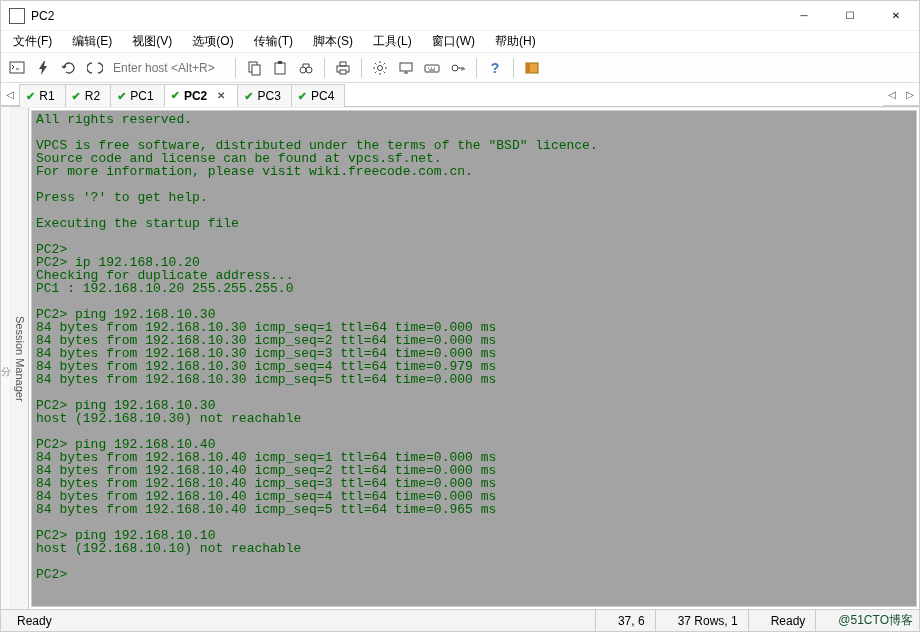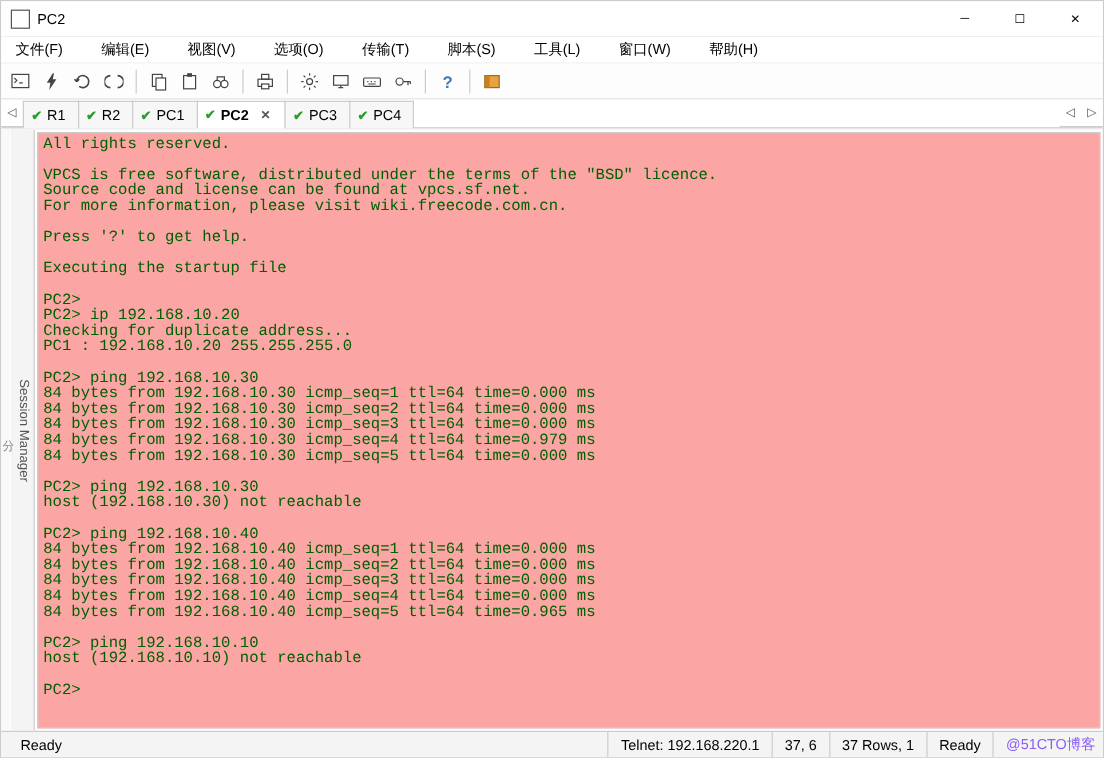"文件(F)" .menubar { gap: 16px -> 4px }
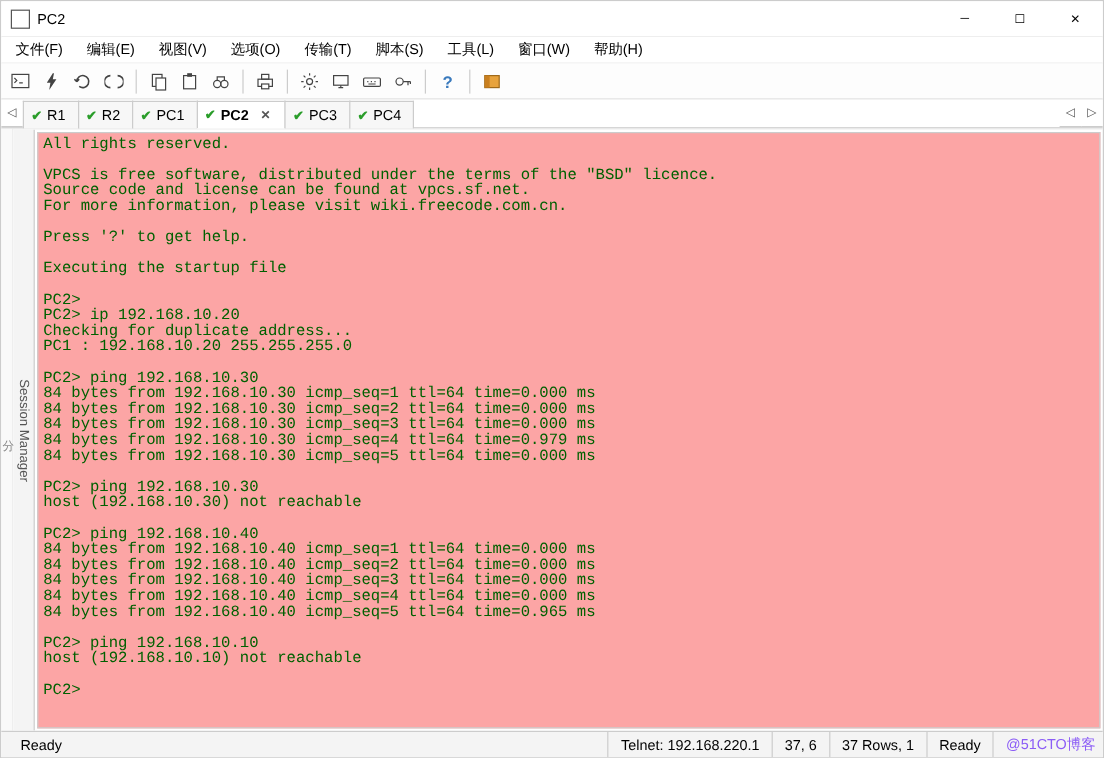"Enter host <Alt+R>" input.host-input { html: none -> <input> }
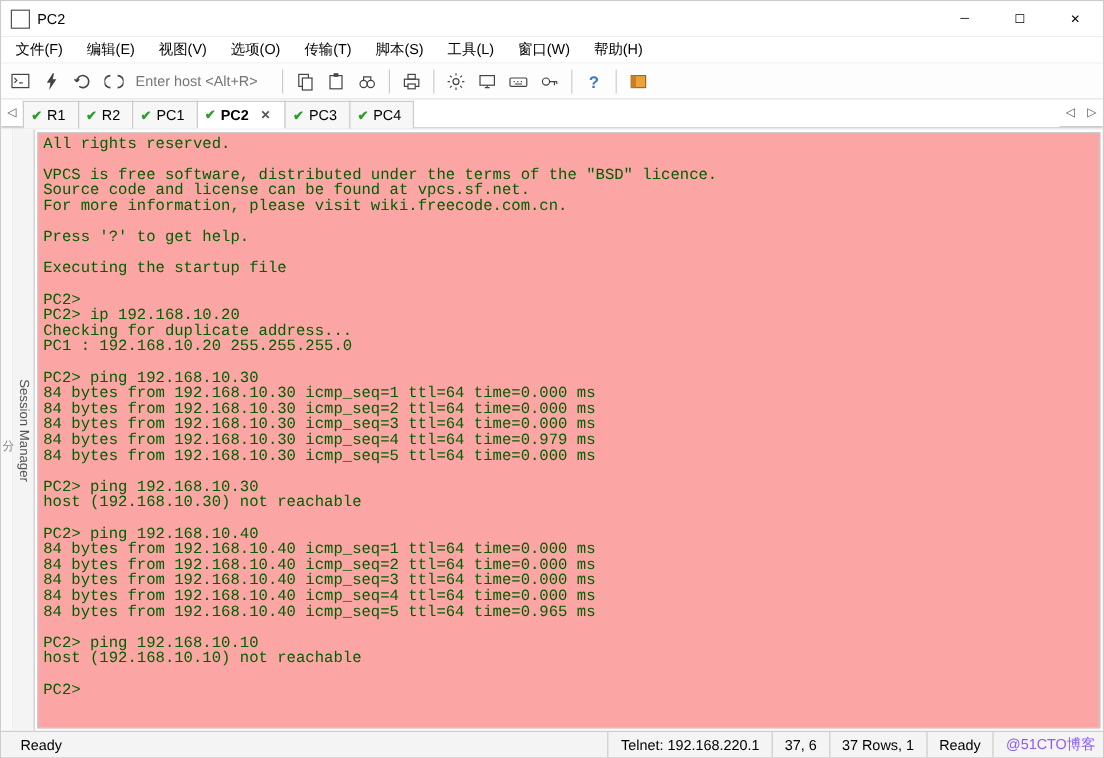"All rights reserved." .terminal-wrap { background: #fca5a5 -> #a3a3a3 }
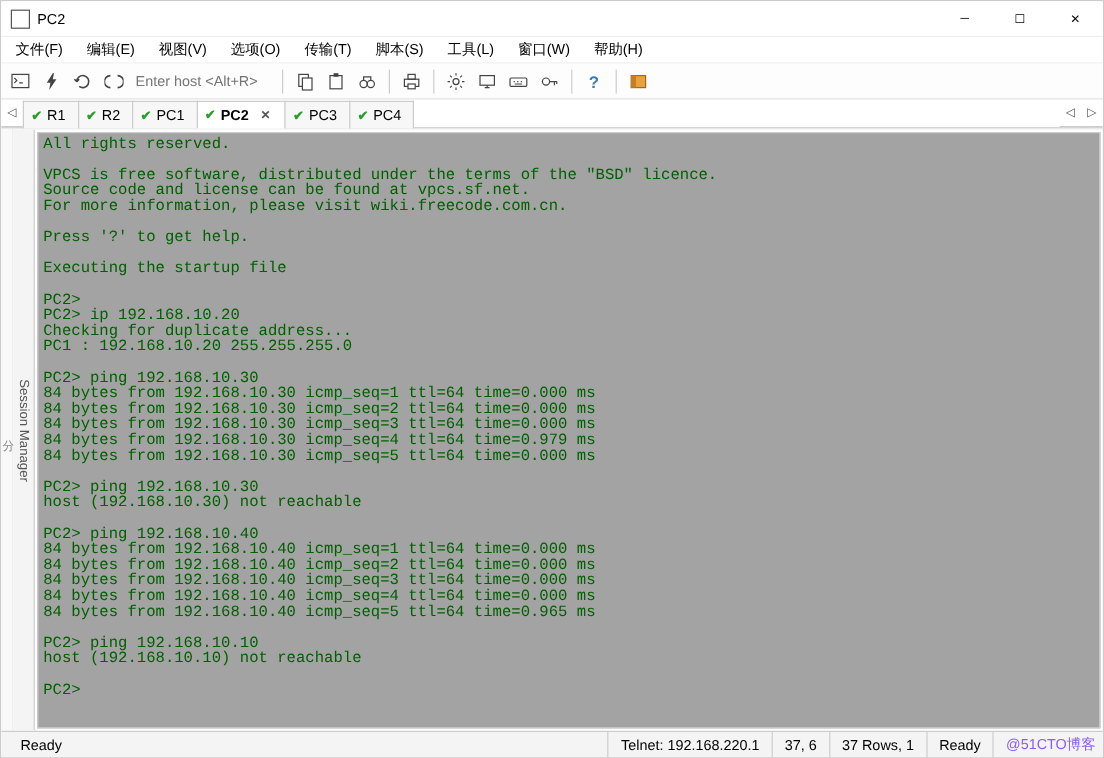"Ready" .statusbar { gap: 0 -> 12px }
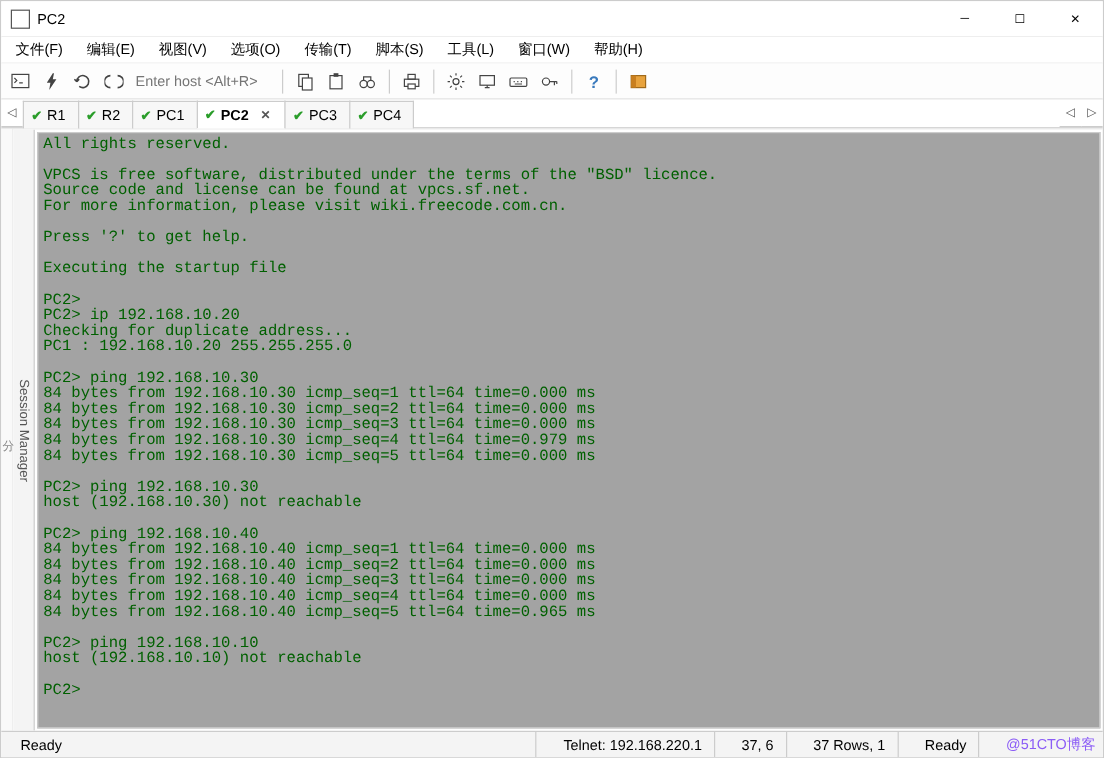"Telnet: 192.168.220.1" div.cell { html: <div>Telnet: 192.168.220.1</div> -> none }
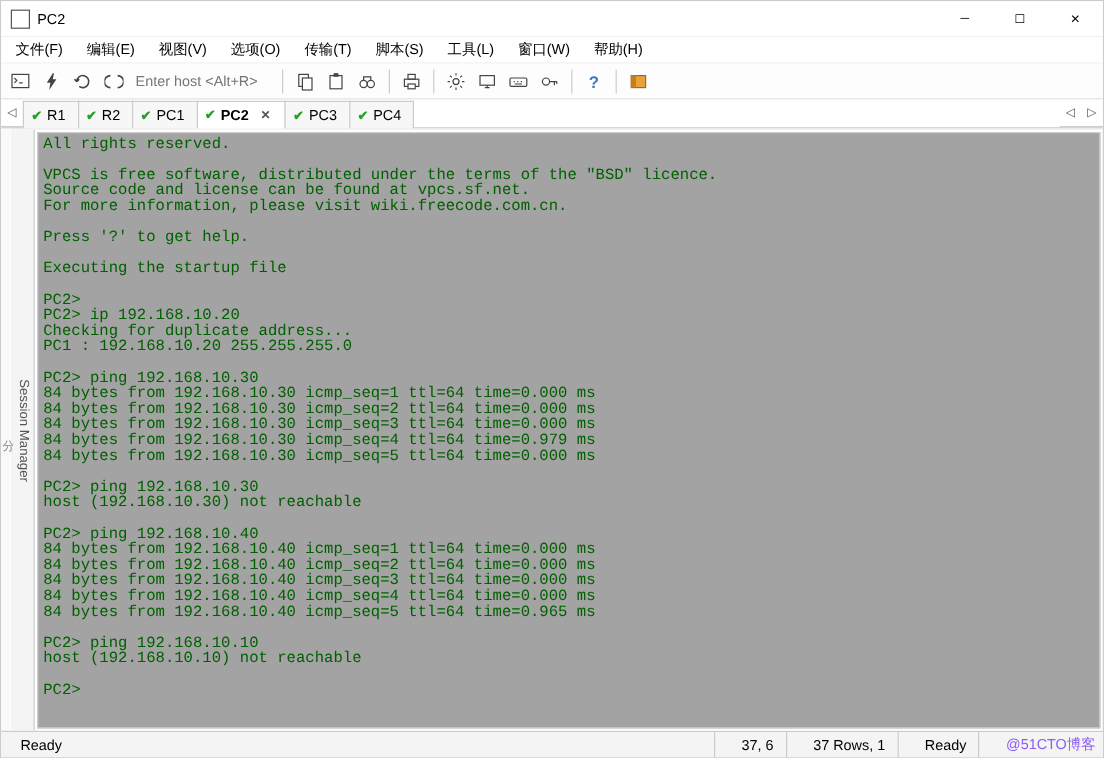"@51CTO博客" .statusbar .watermark { color: #8b5cf6 -> #14532d }
